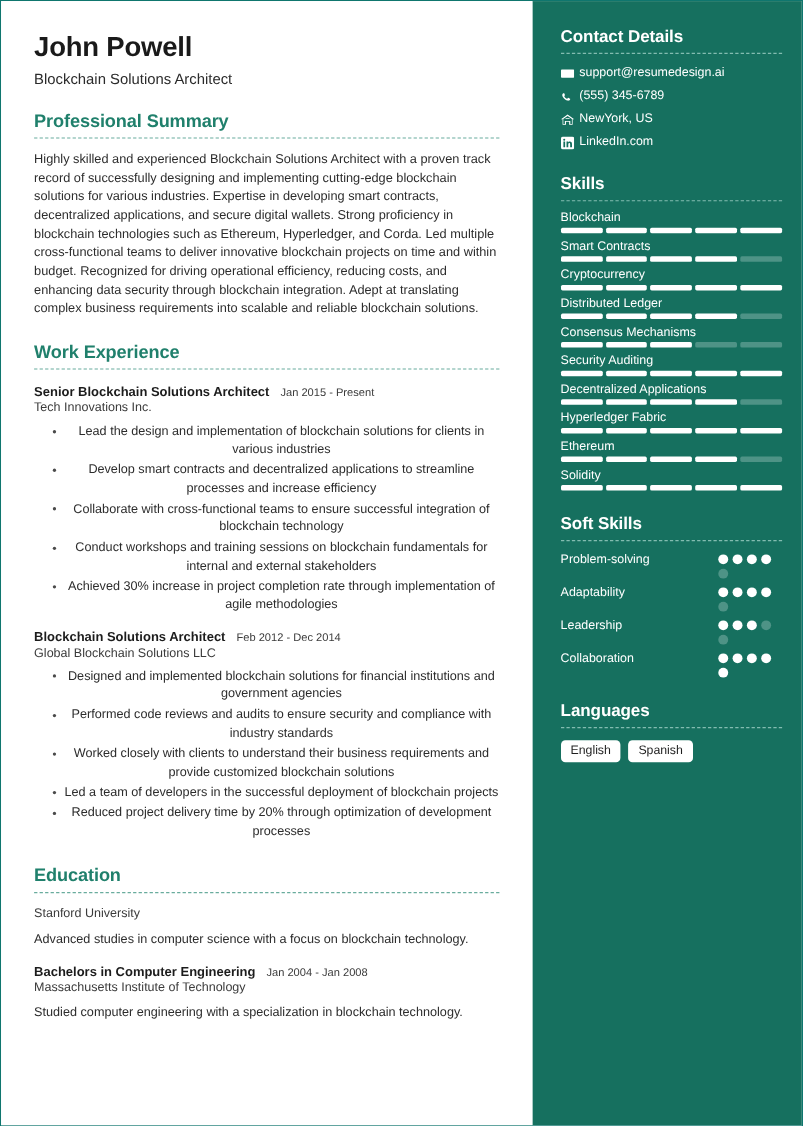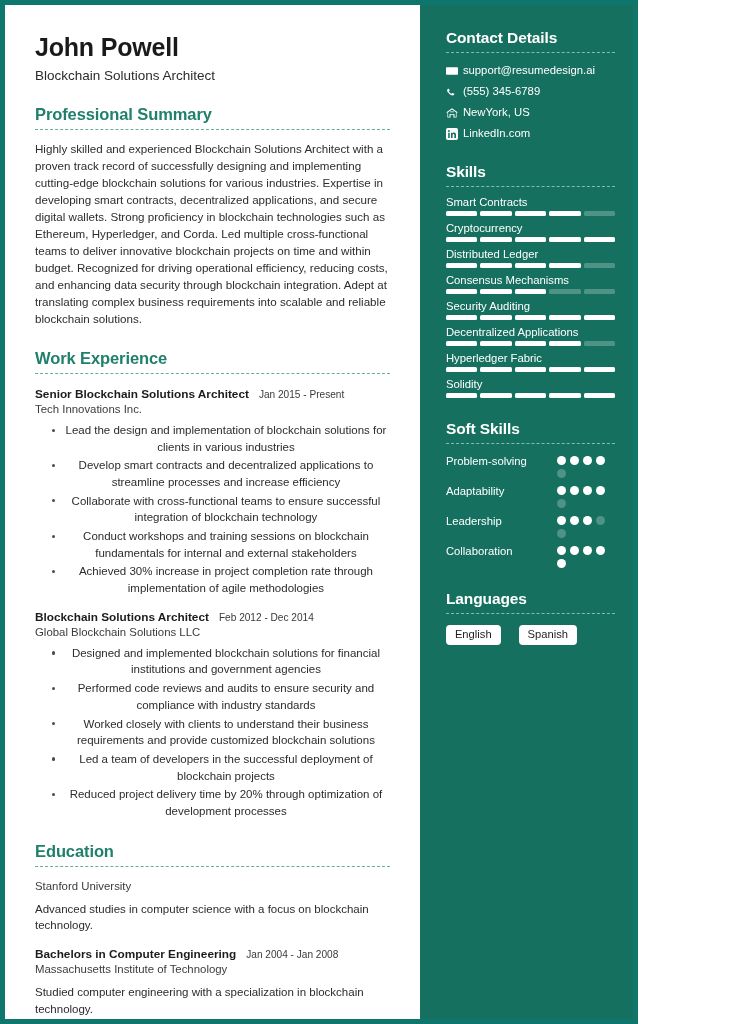"John Powell" .page { border: 5px solid #0f766e -> 1px solid #0f766e; width: 638px -> 730px }
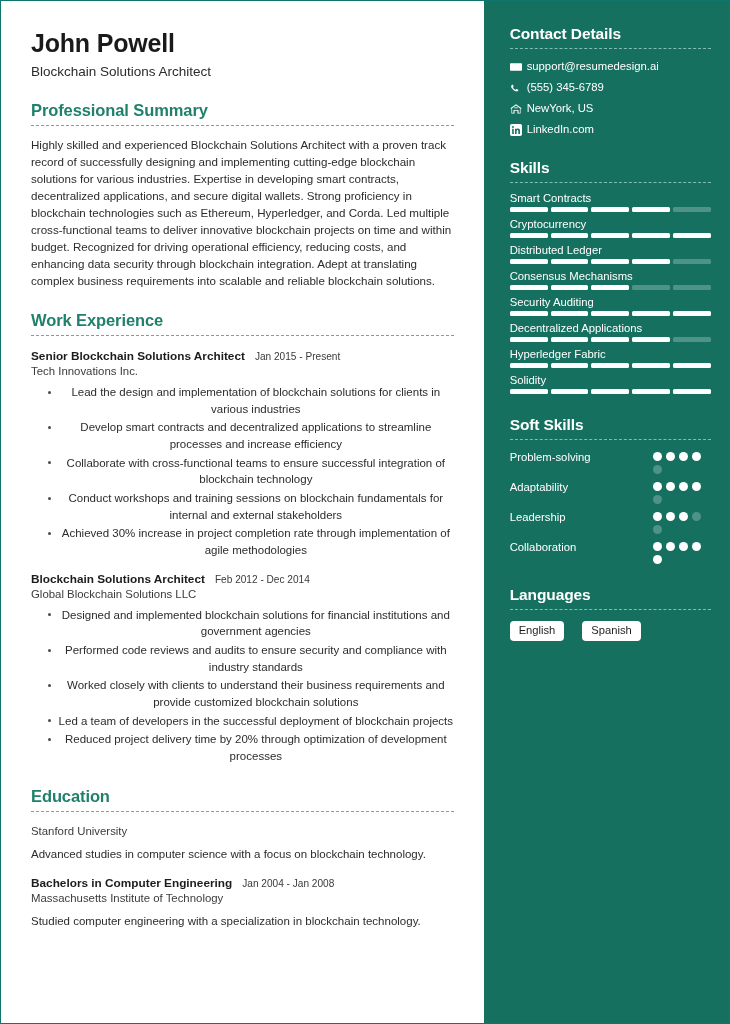"Blockchain" div.skill-item { html: none -> <div> <div>Blockchain</div> <div> <span></span> <span></span> <span></span> <span></span> <span></span> </div> </div> }
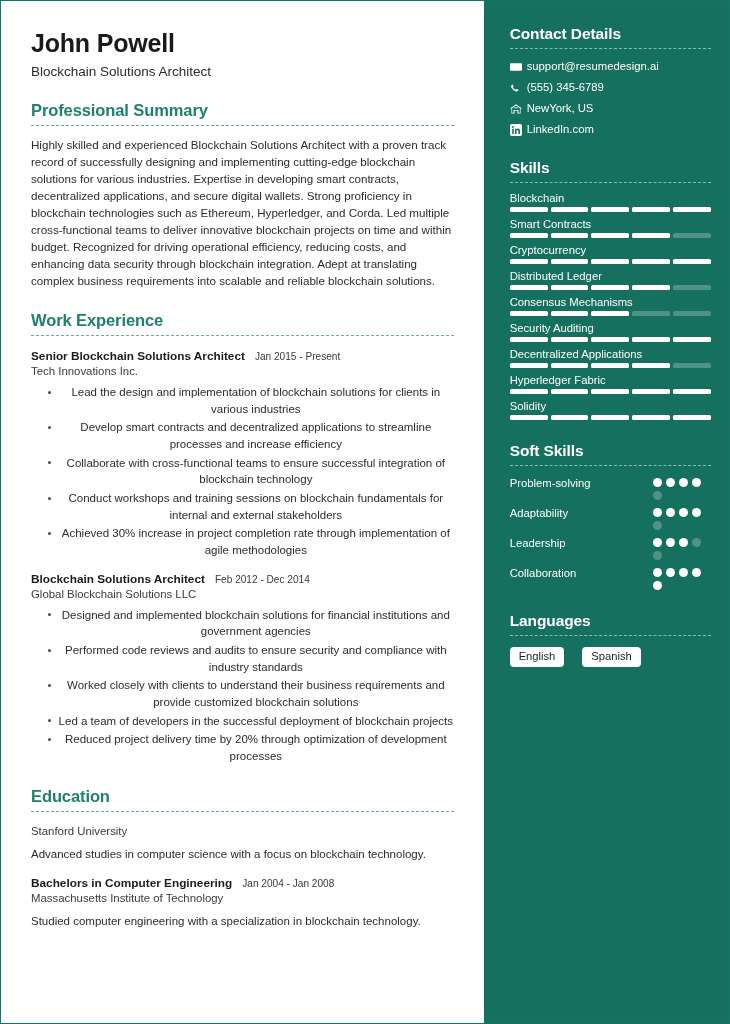"Ethereum" div.skill-item { html: none -> <div> <div>Ethereum</div> <div> <span></span> <span></span> <span></span> <span></span> <span></span> </div> </div> }
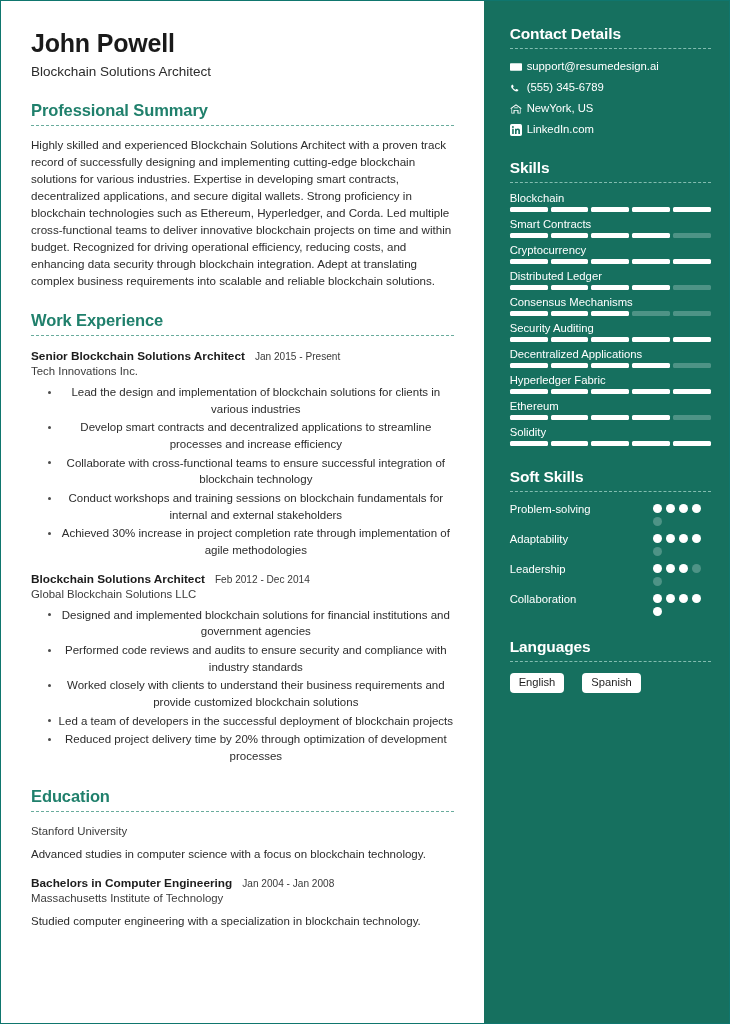"English" .lang-list { gap: 18px -> 7px }
